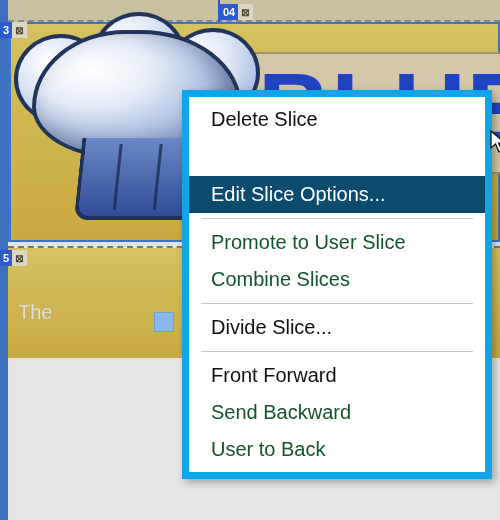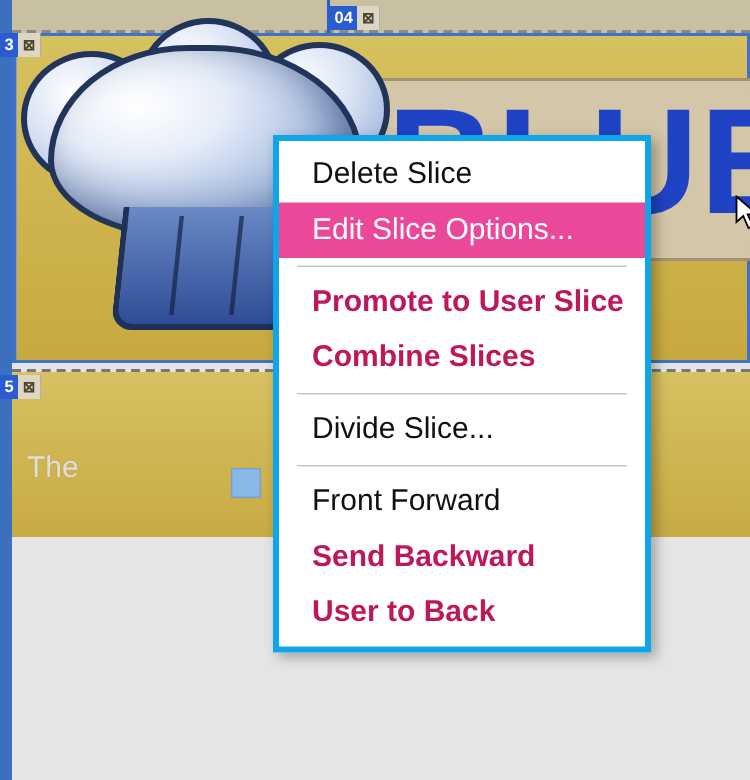"Delete Slice" .ctx { border: 4px solid #0ea5e9 -> 7px solid #0ea5e9; width: 252px -> 310px }
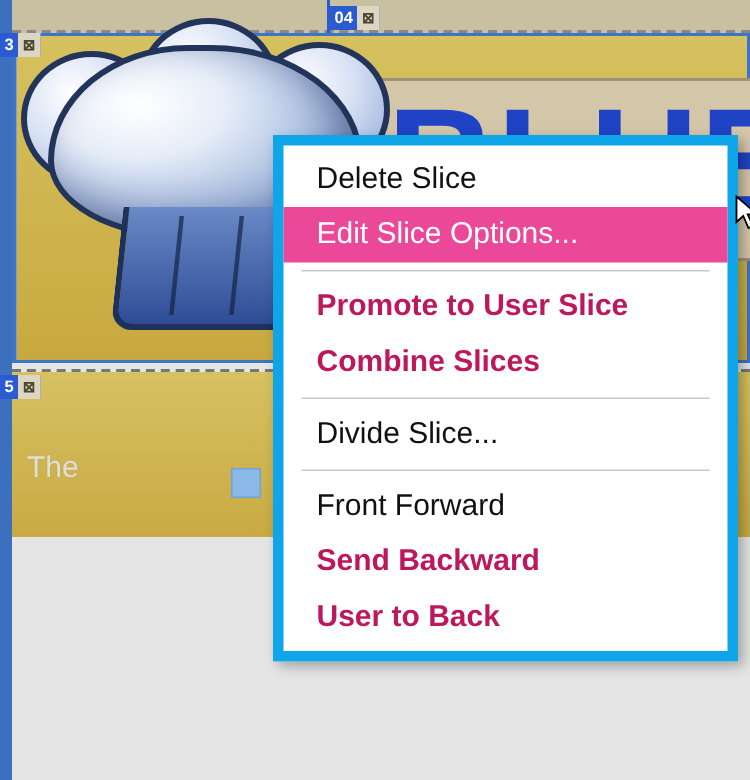"Edit Slice Options..." .ctx-item.highlight { background: #ec4899 -> #0c4a6e; margin-top: none -> 38px }
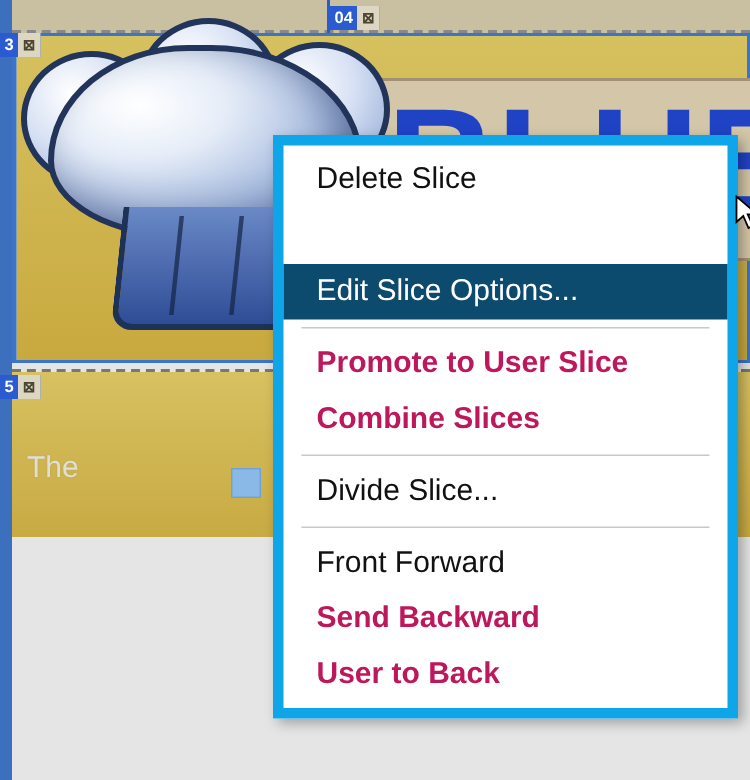"Promote to User Slice" .ctx-item.disabled { color: #be185d -> #14532d; font-weight: bold -> none }
